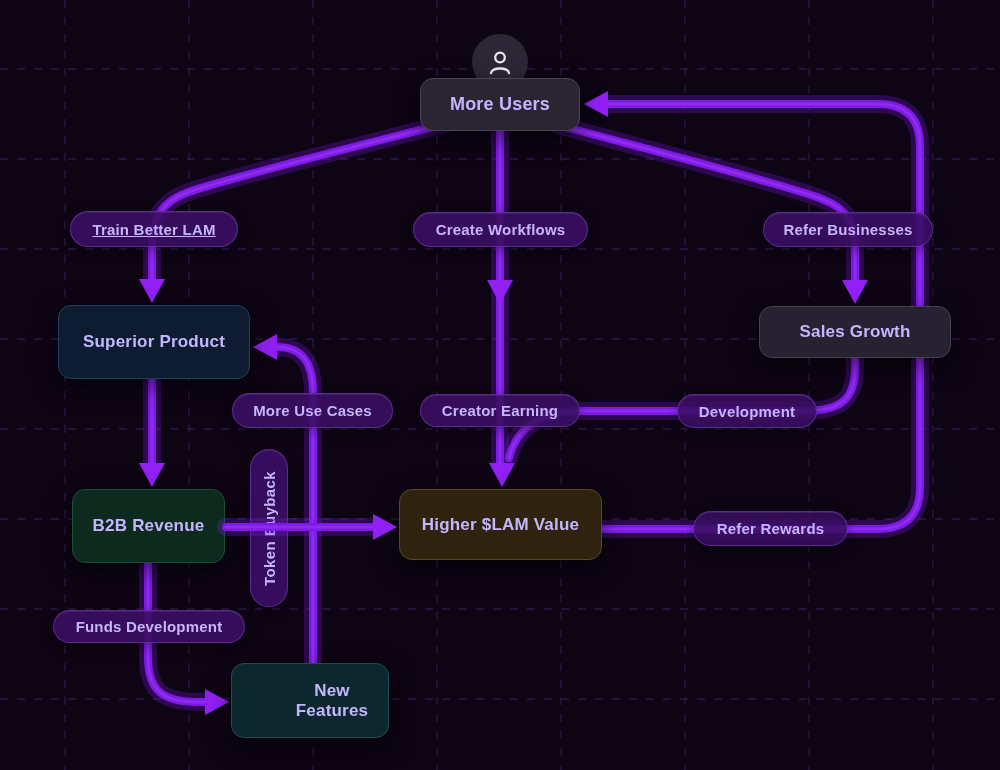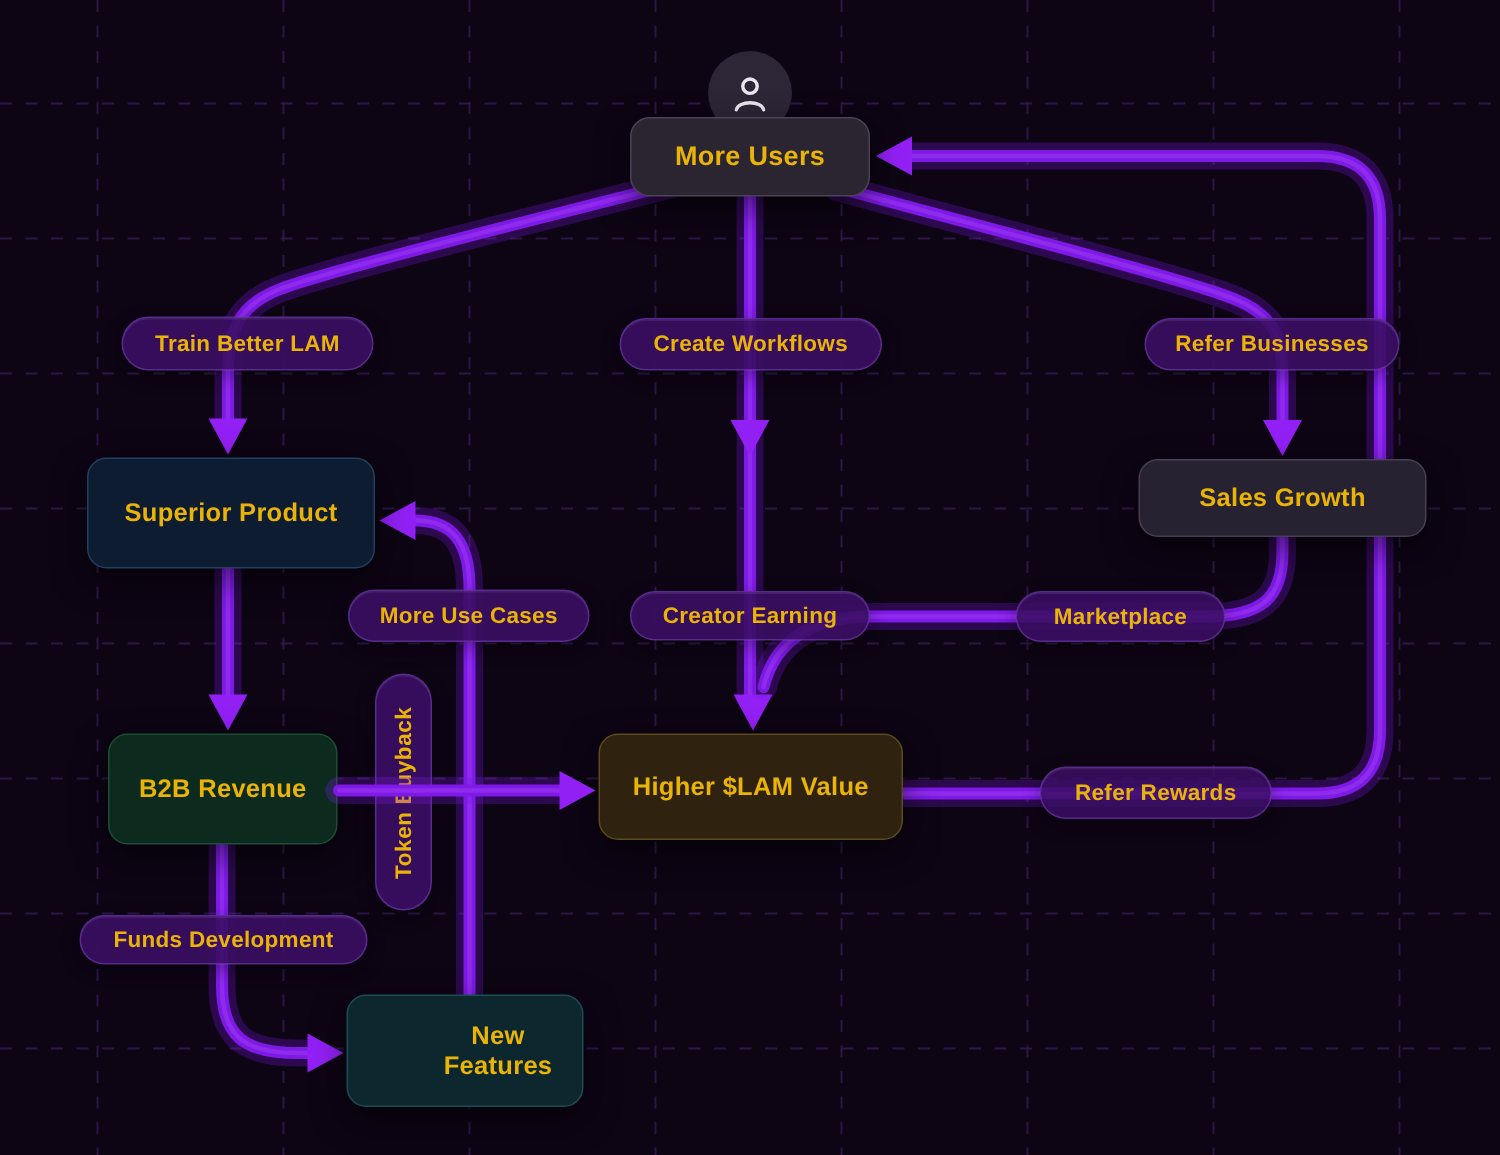"More Users" .node { color: #eab308 -> #c4b5fd }
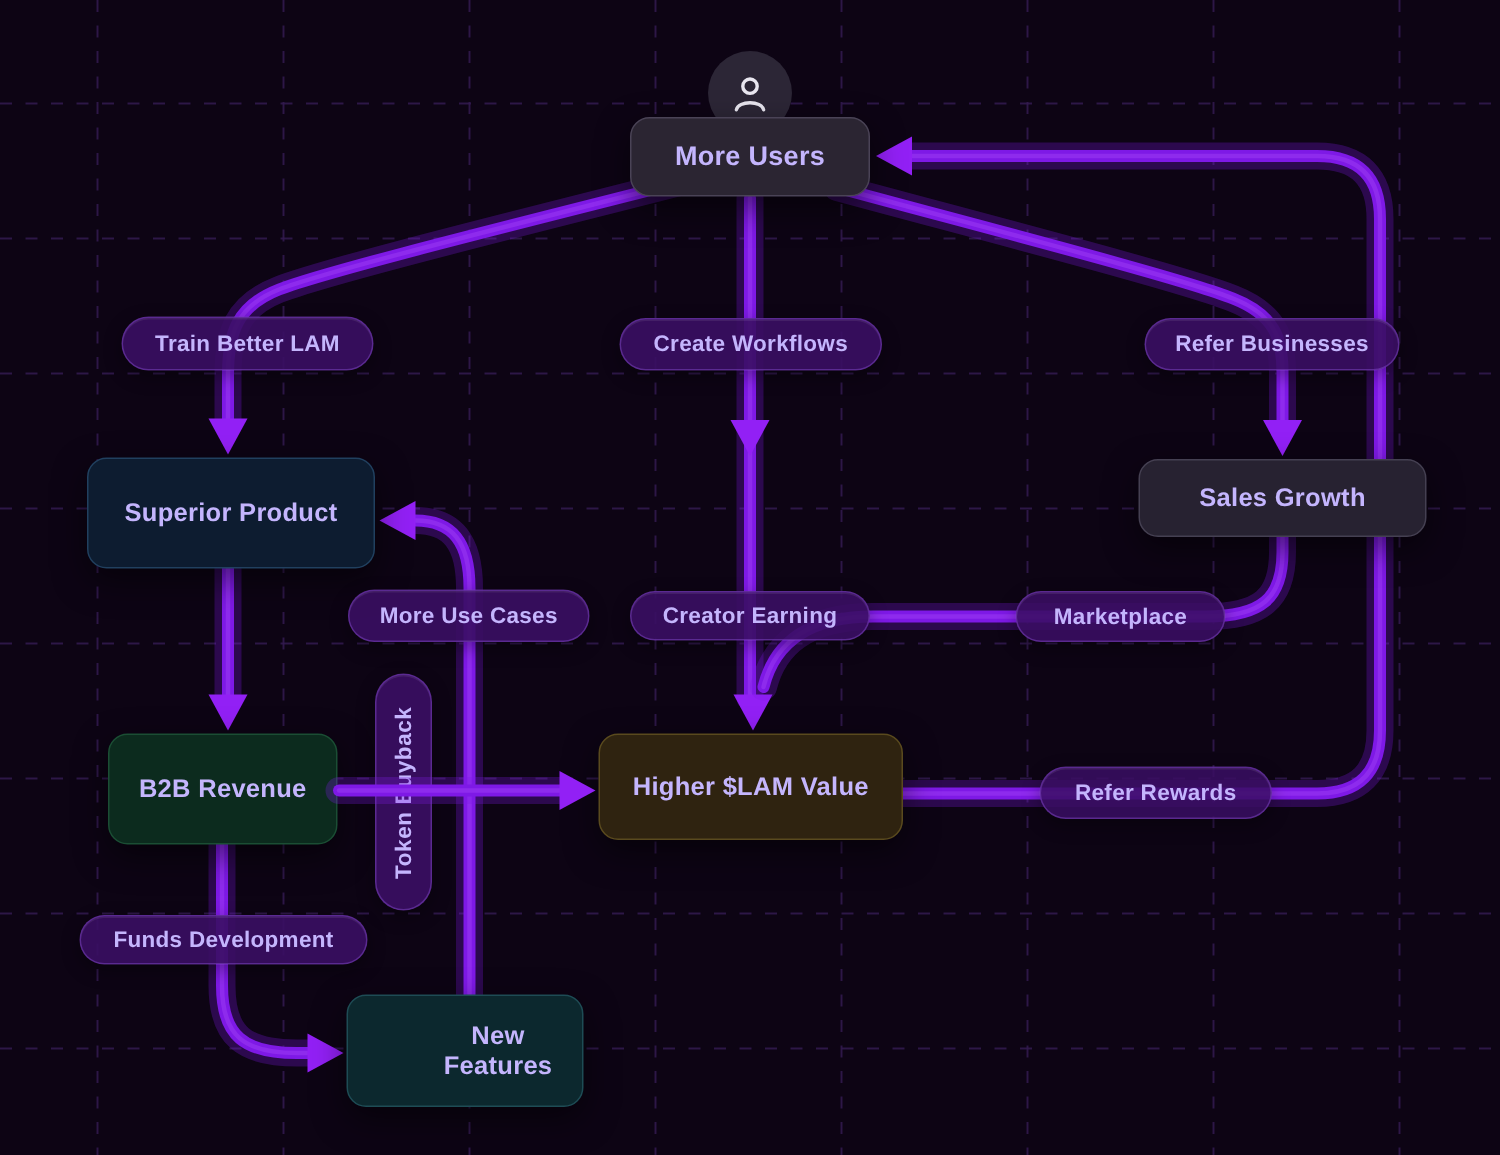"Train Better LAM" div.node { left: 81px -> 70px; text-decoration: none -> underline }
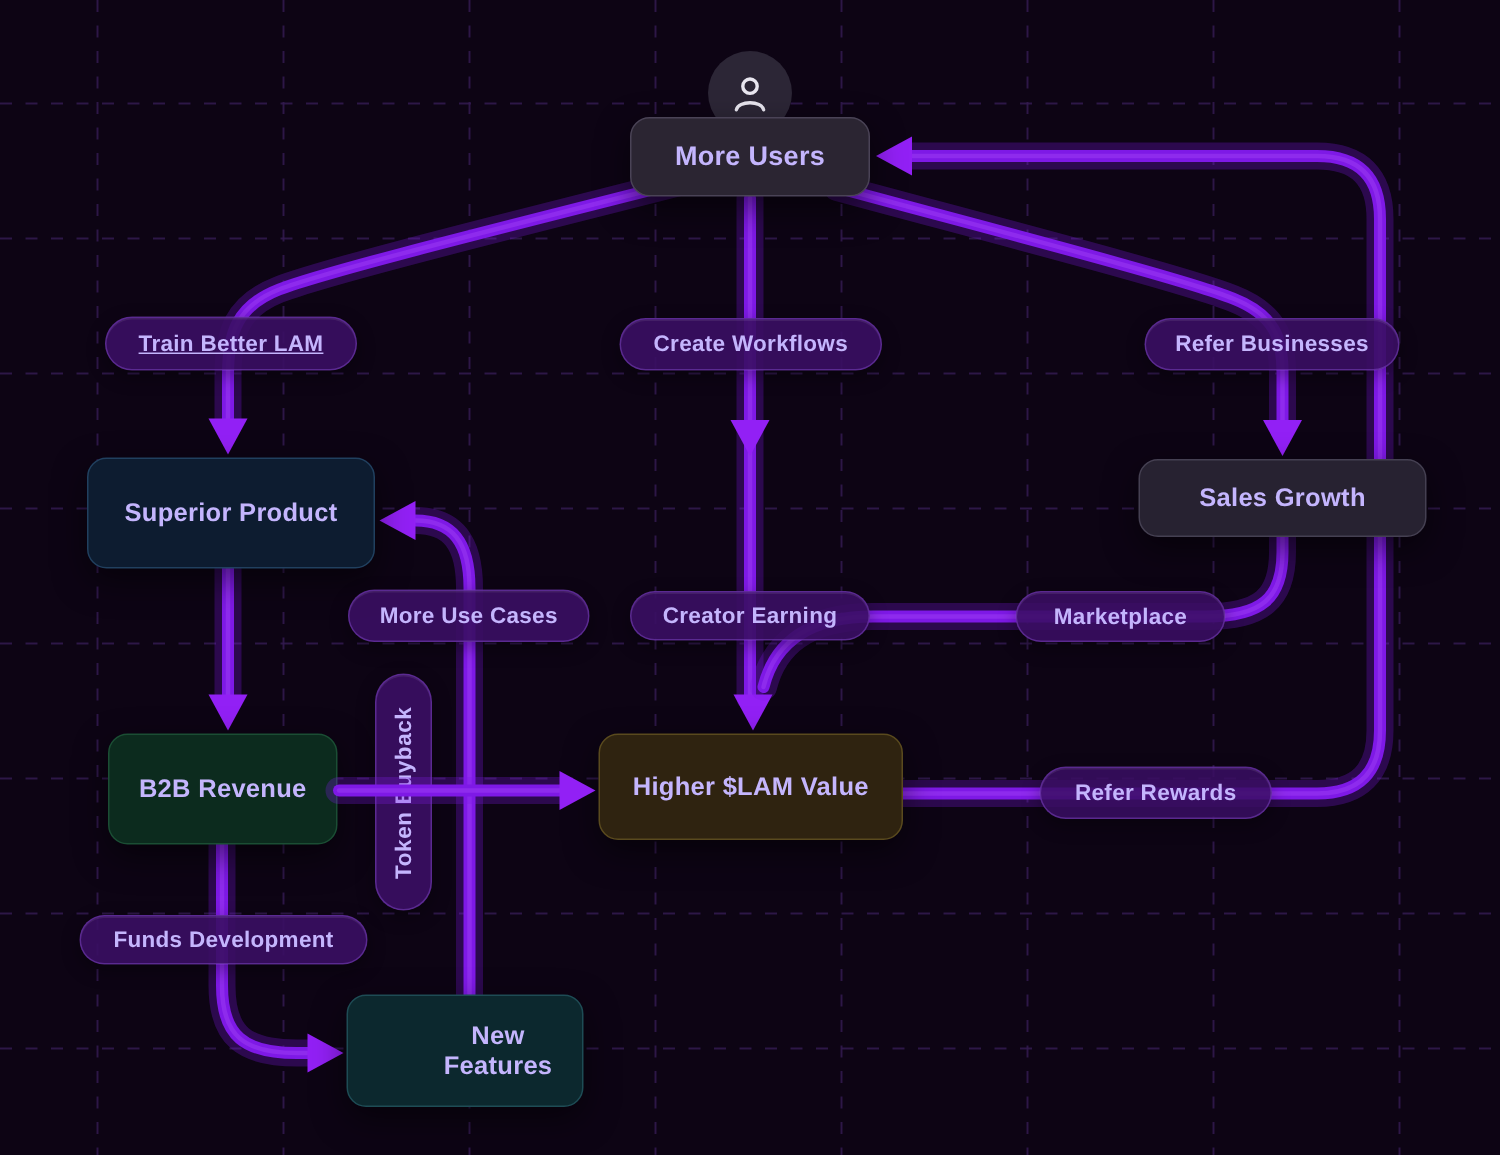"Marketplace" span { text: Marketplace -> Development }
